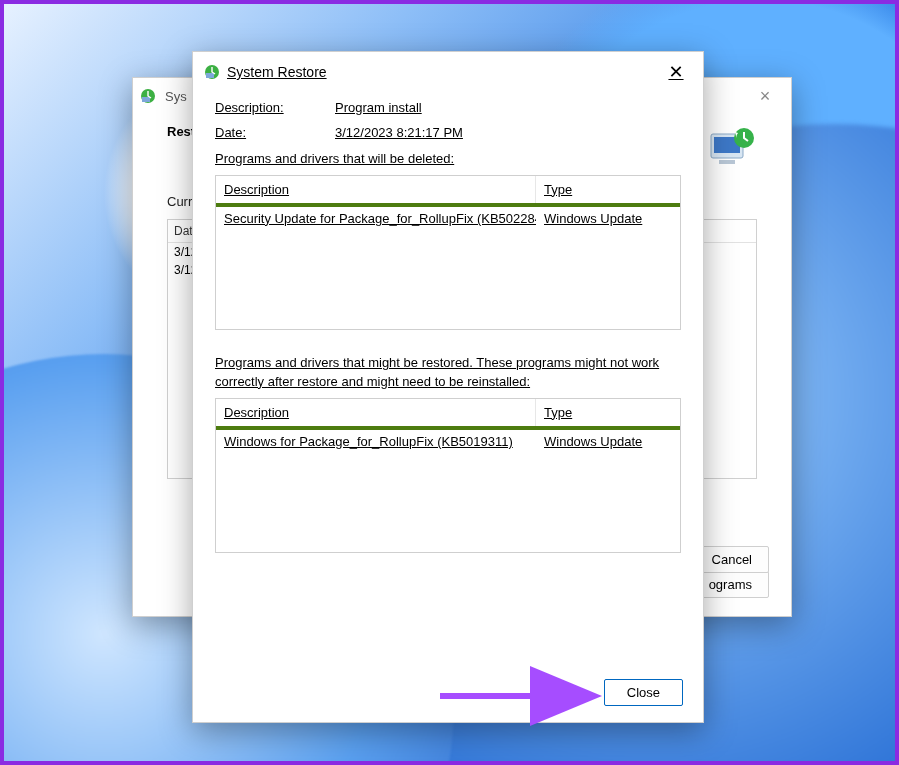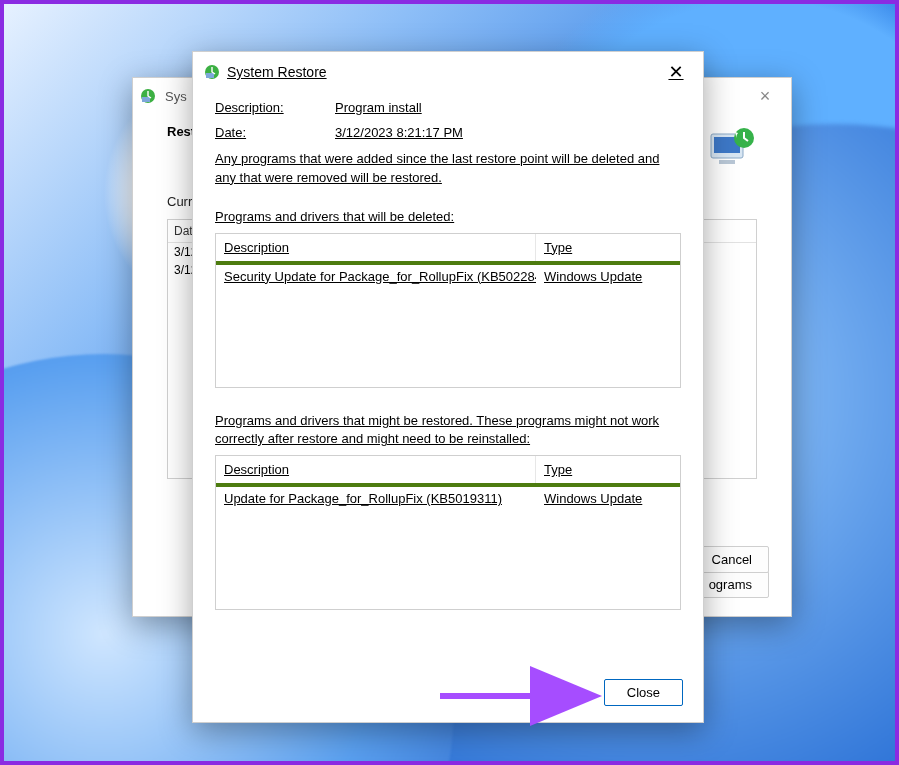"Any programs that were added" div.hint { html: <div>Any programs that were added since the last restore point will be deleted and any that were removed will be restored.</div> -> none }
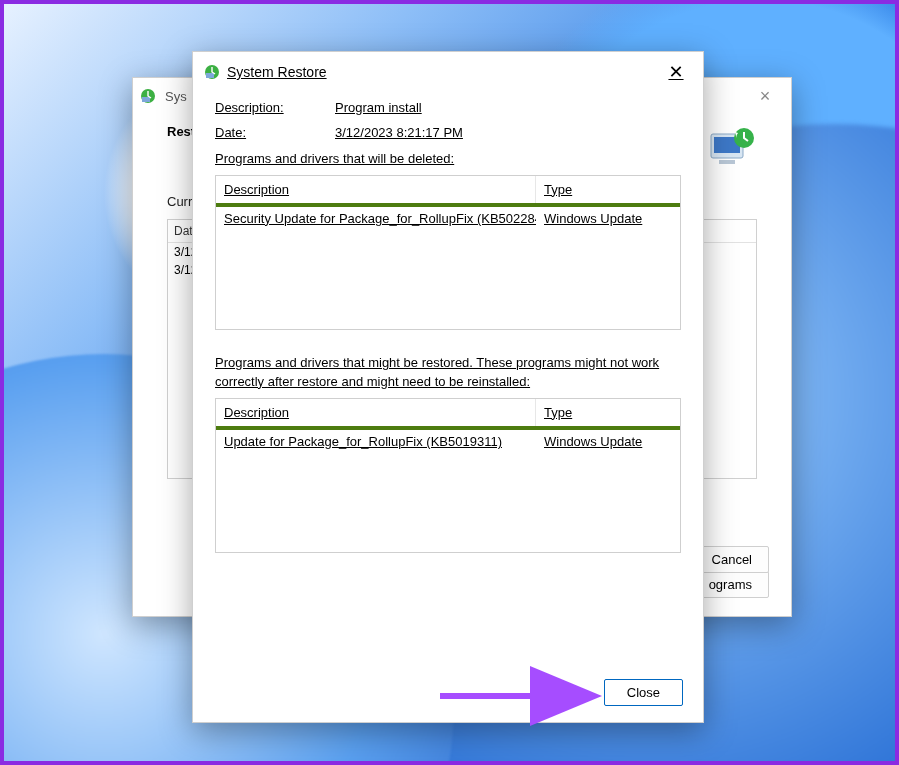"Update for Package_for_RollupFix" div.c1 { text: Update -> Windows }
